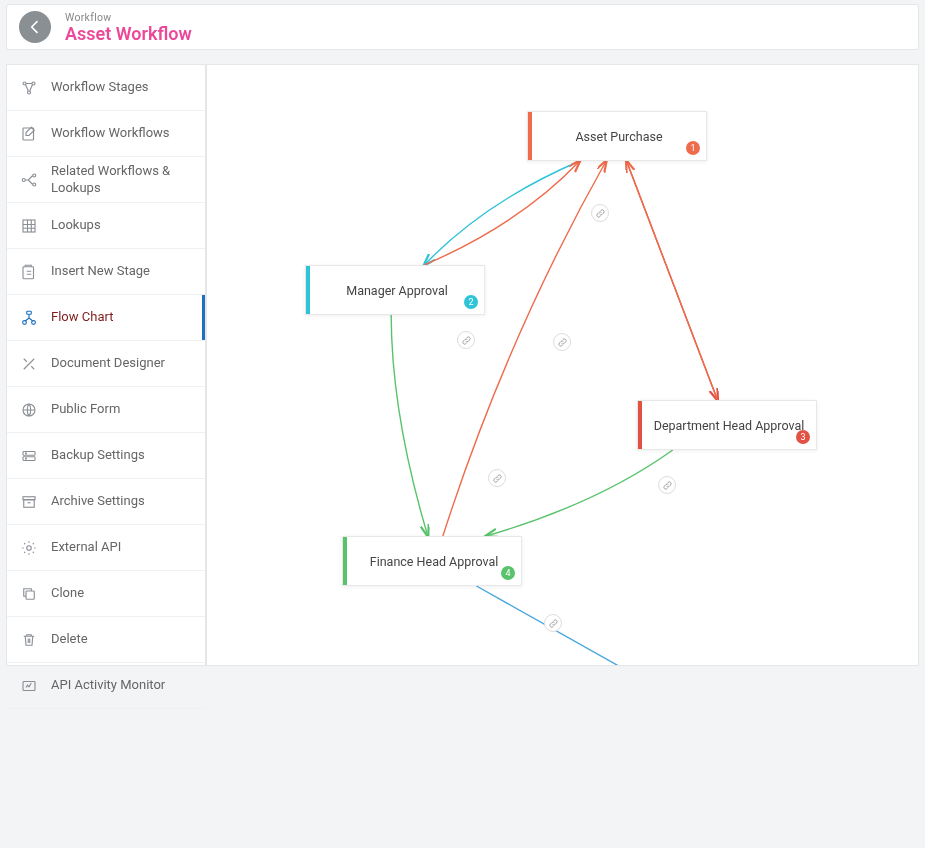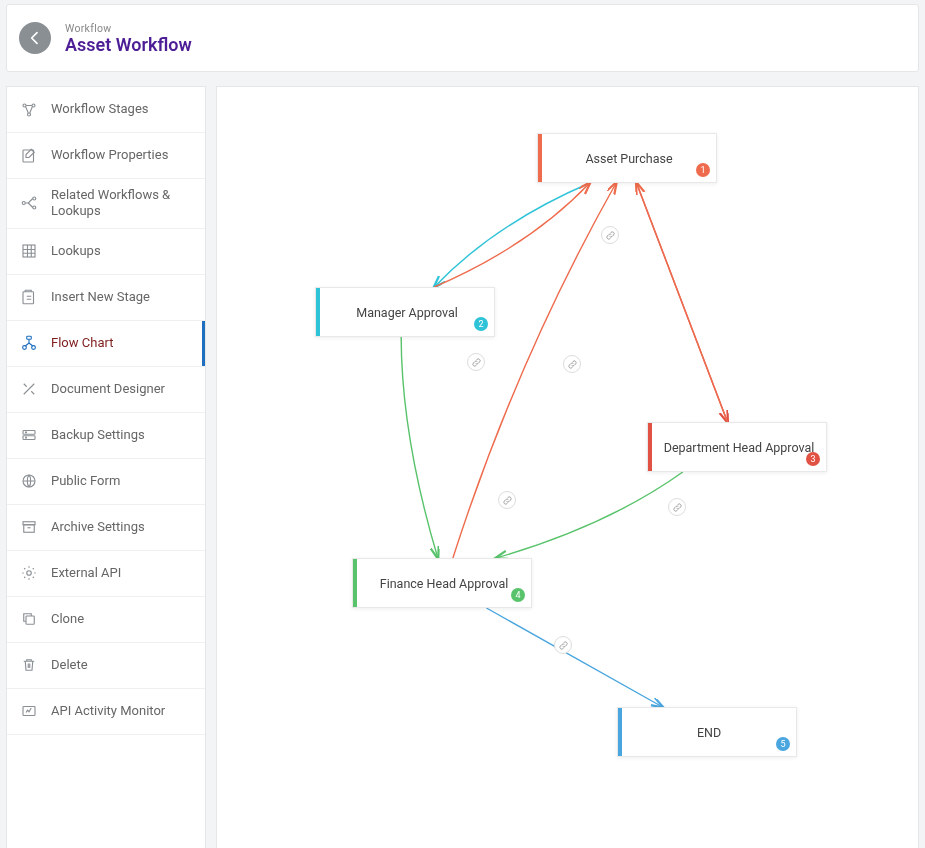"Workflow" .header { height: 68px -> 46px }
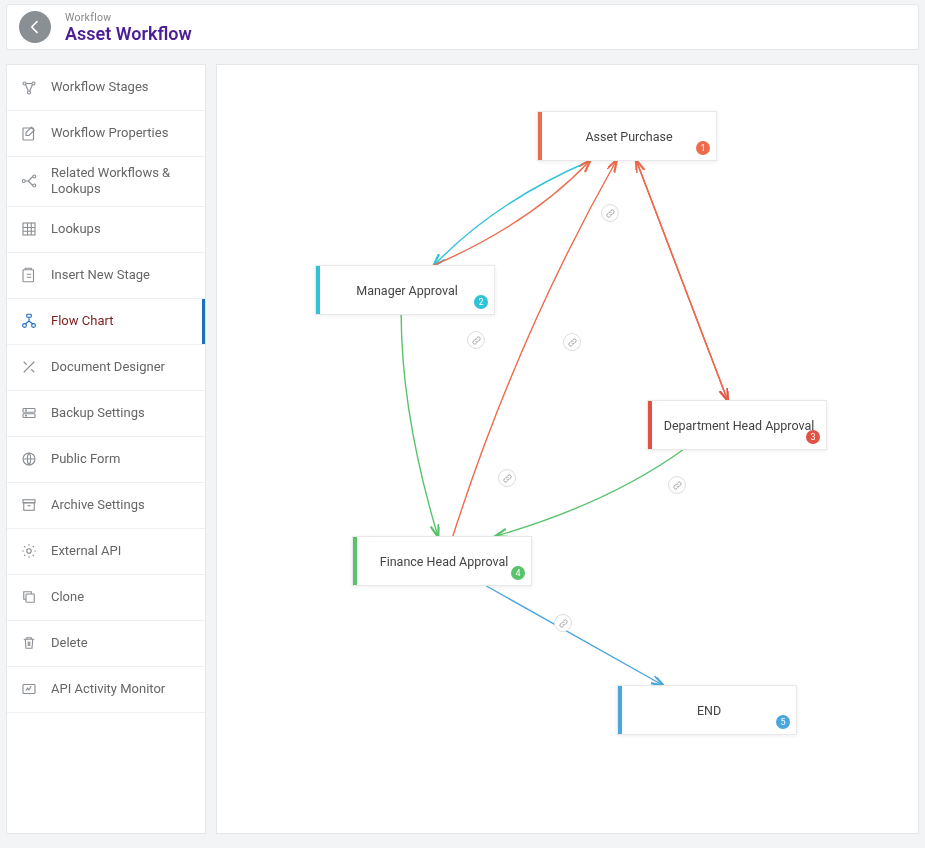"Asset Workflow" .page-title { color: #4c1d95 -> #ec4899 }
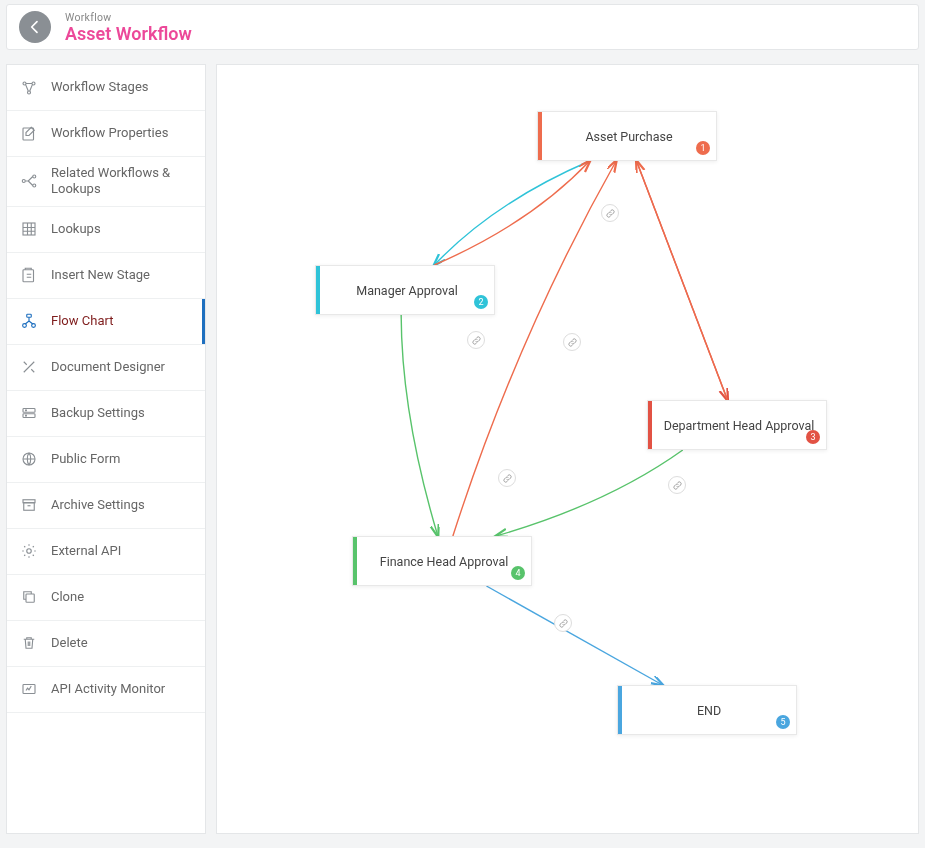"Workflow Stages" .layout { gap: 10px -> none; height: 770px -> 602px }
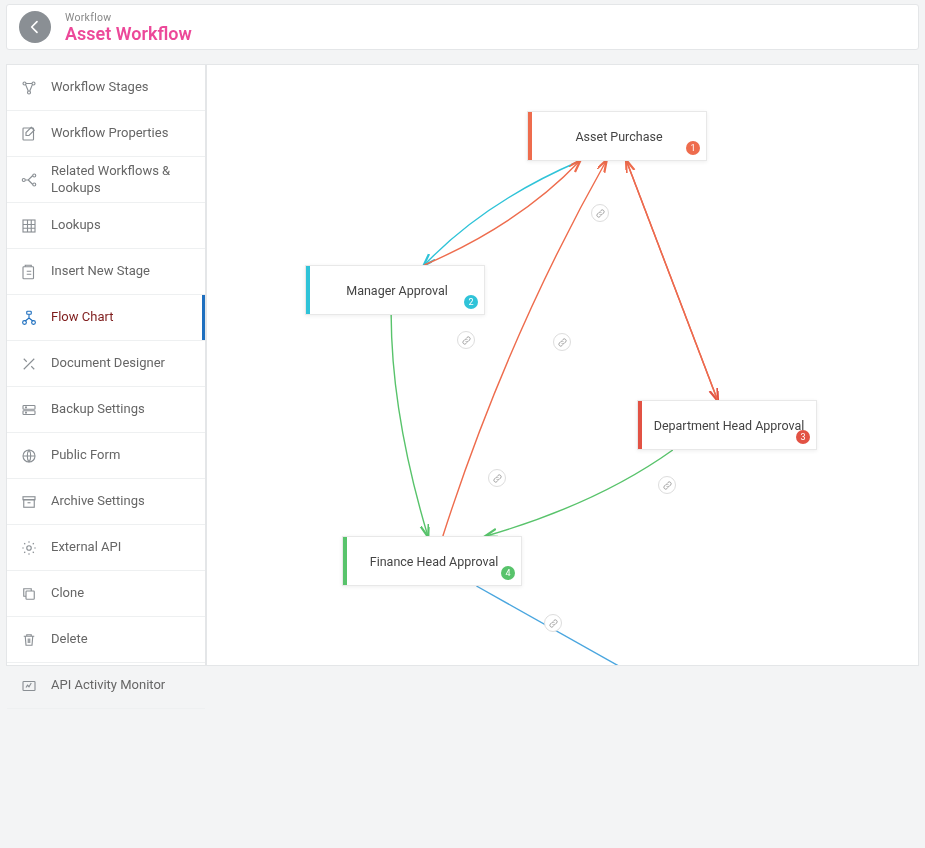"Workflow Properties" span.lbl { text: Properties -> Workflows }
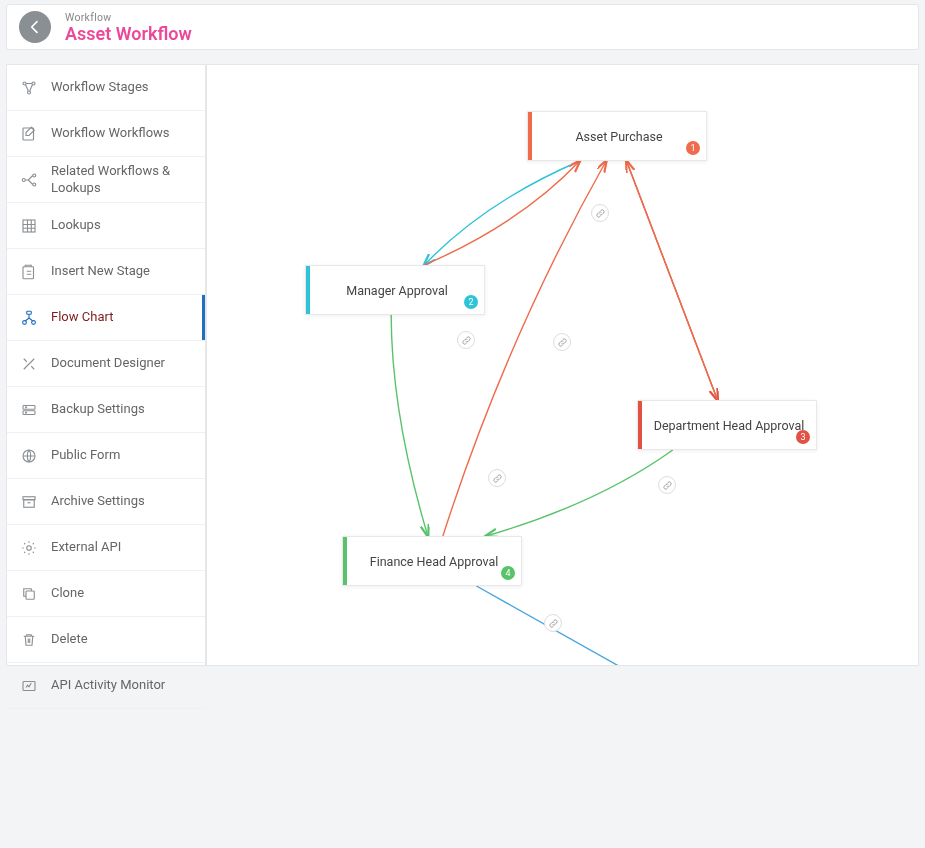"Backup Settings" div.side-item { order: before "Public Form" -> after "Public Form" }
